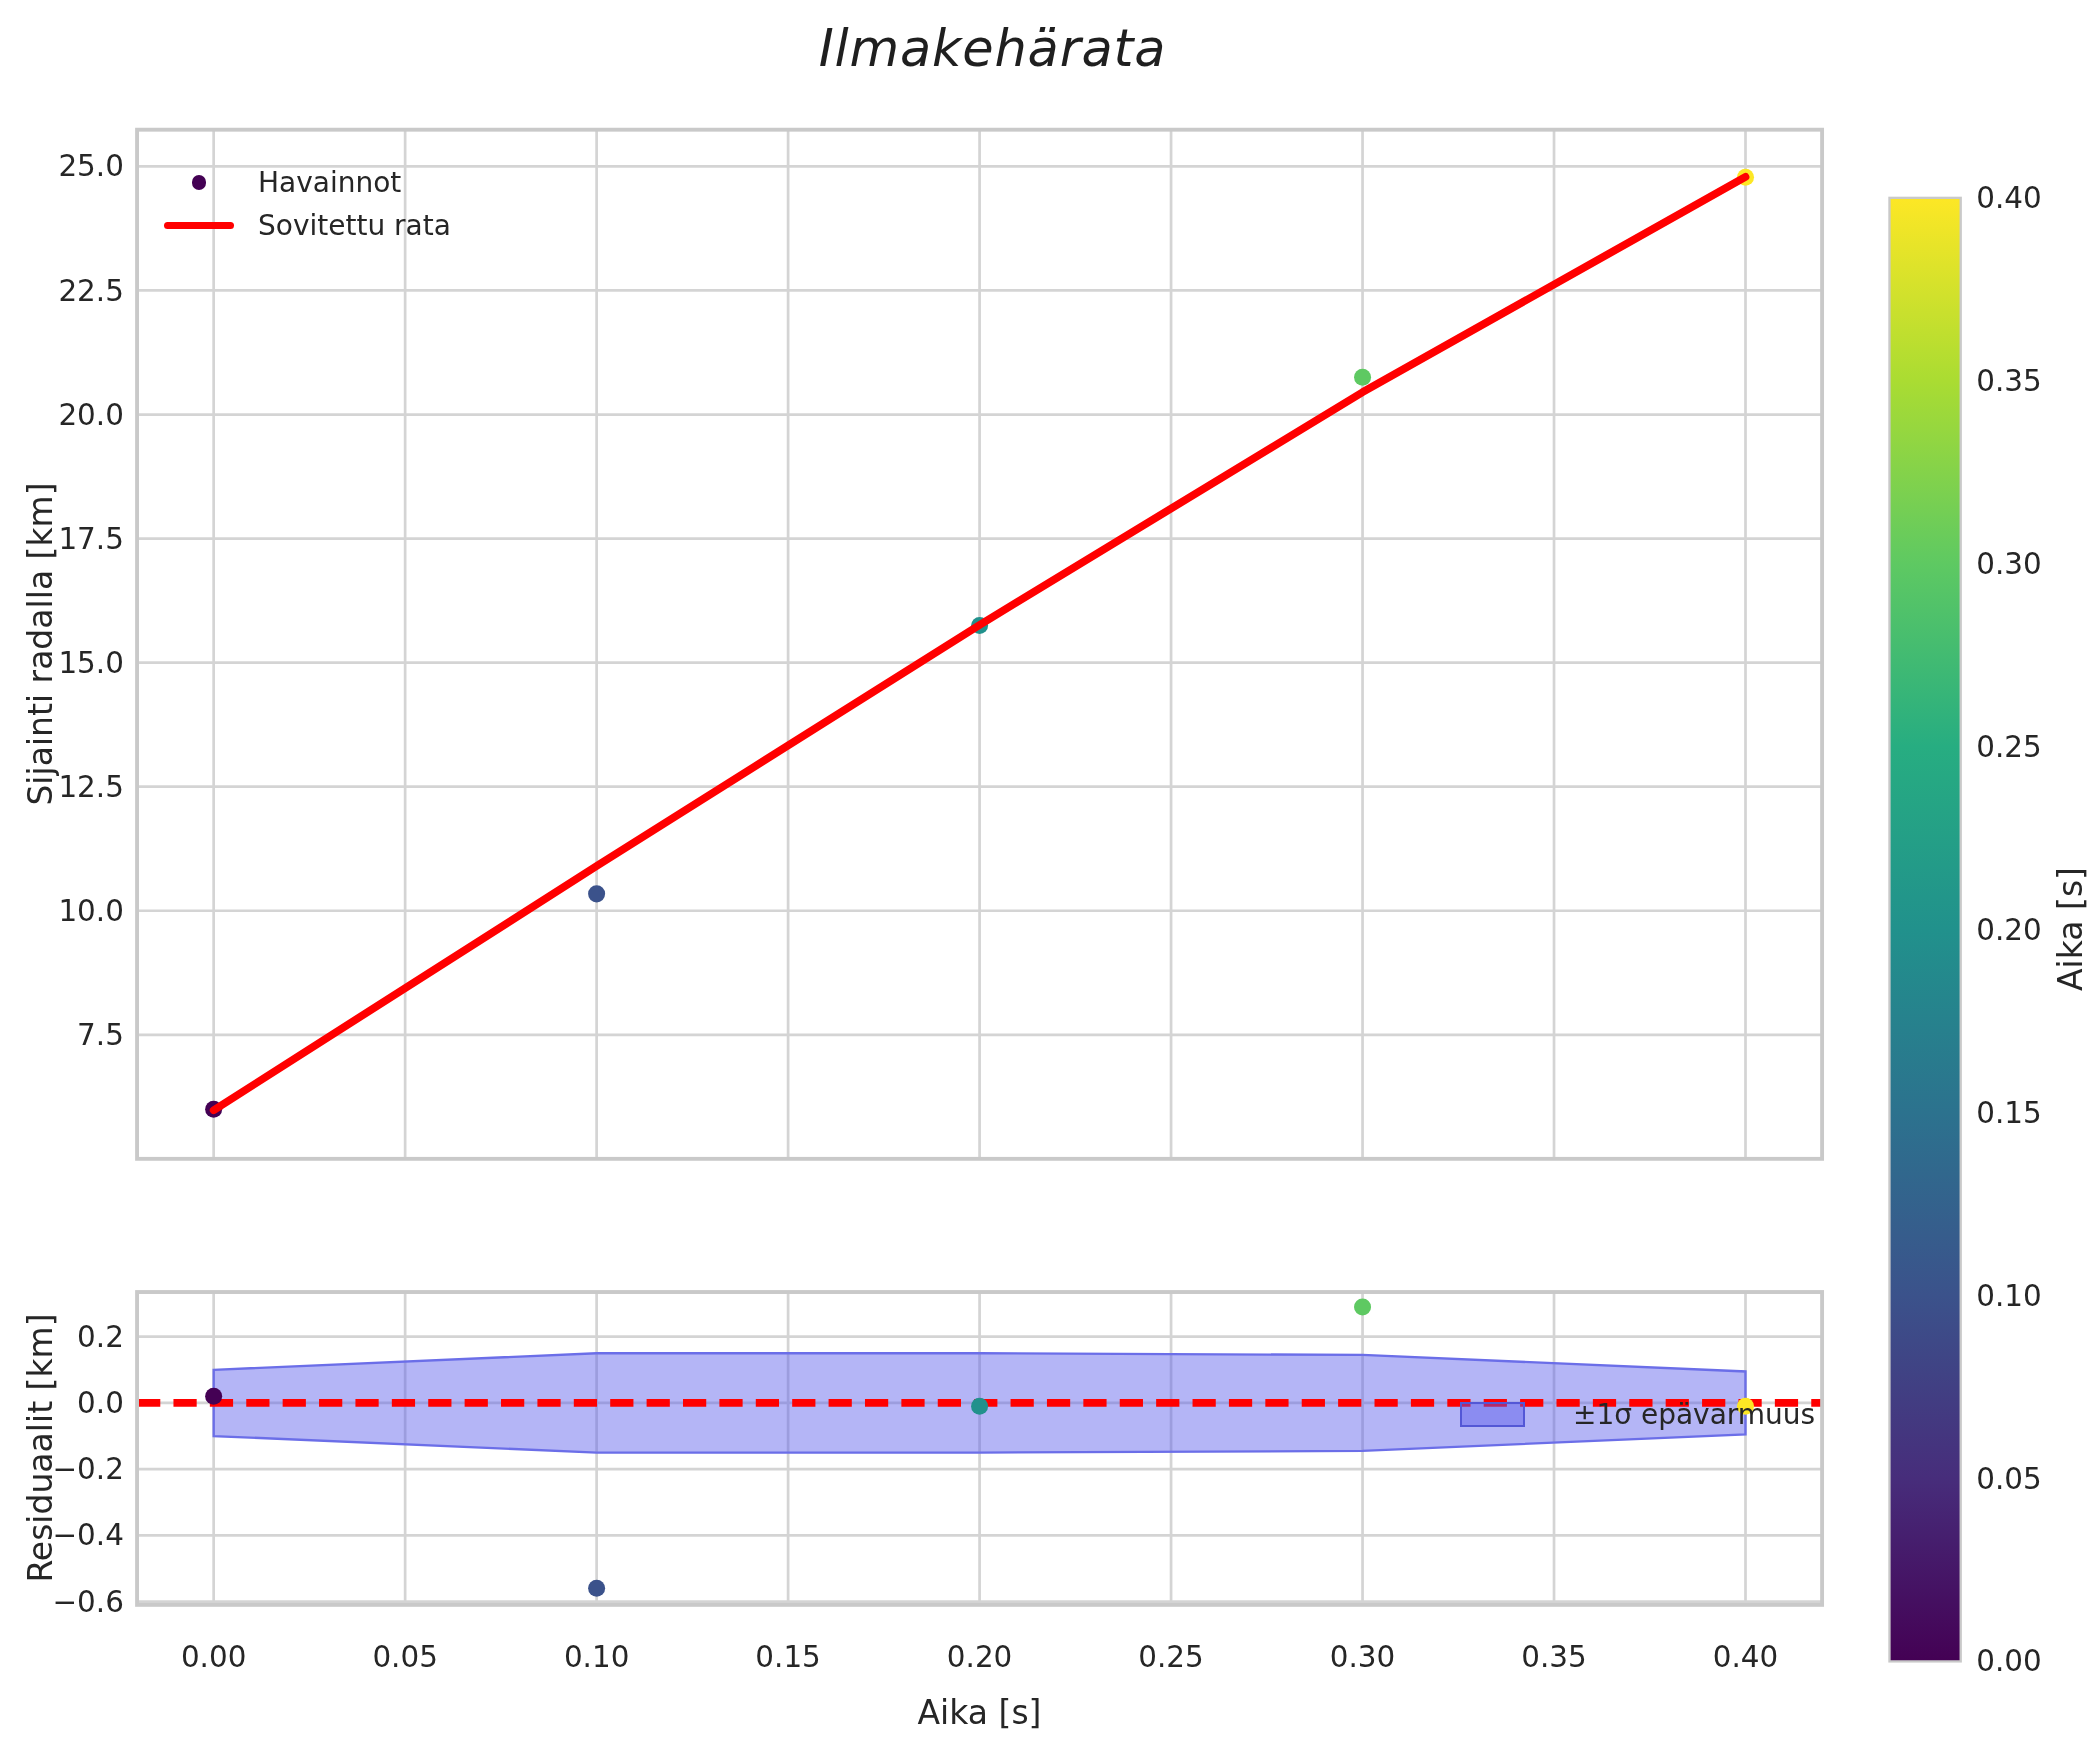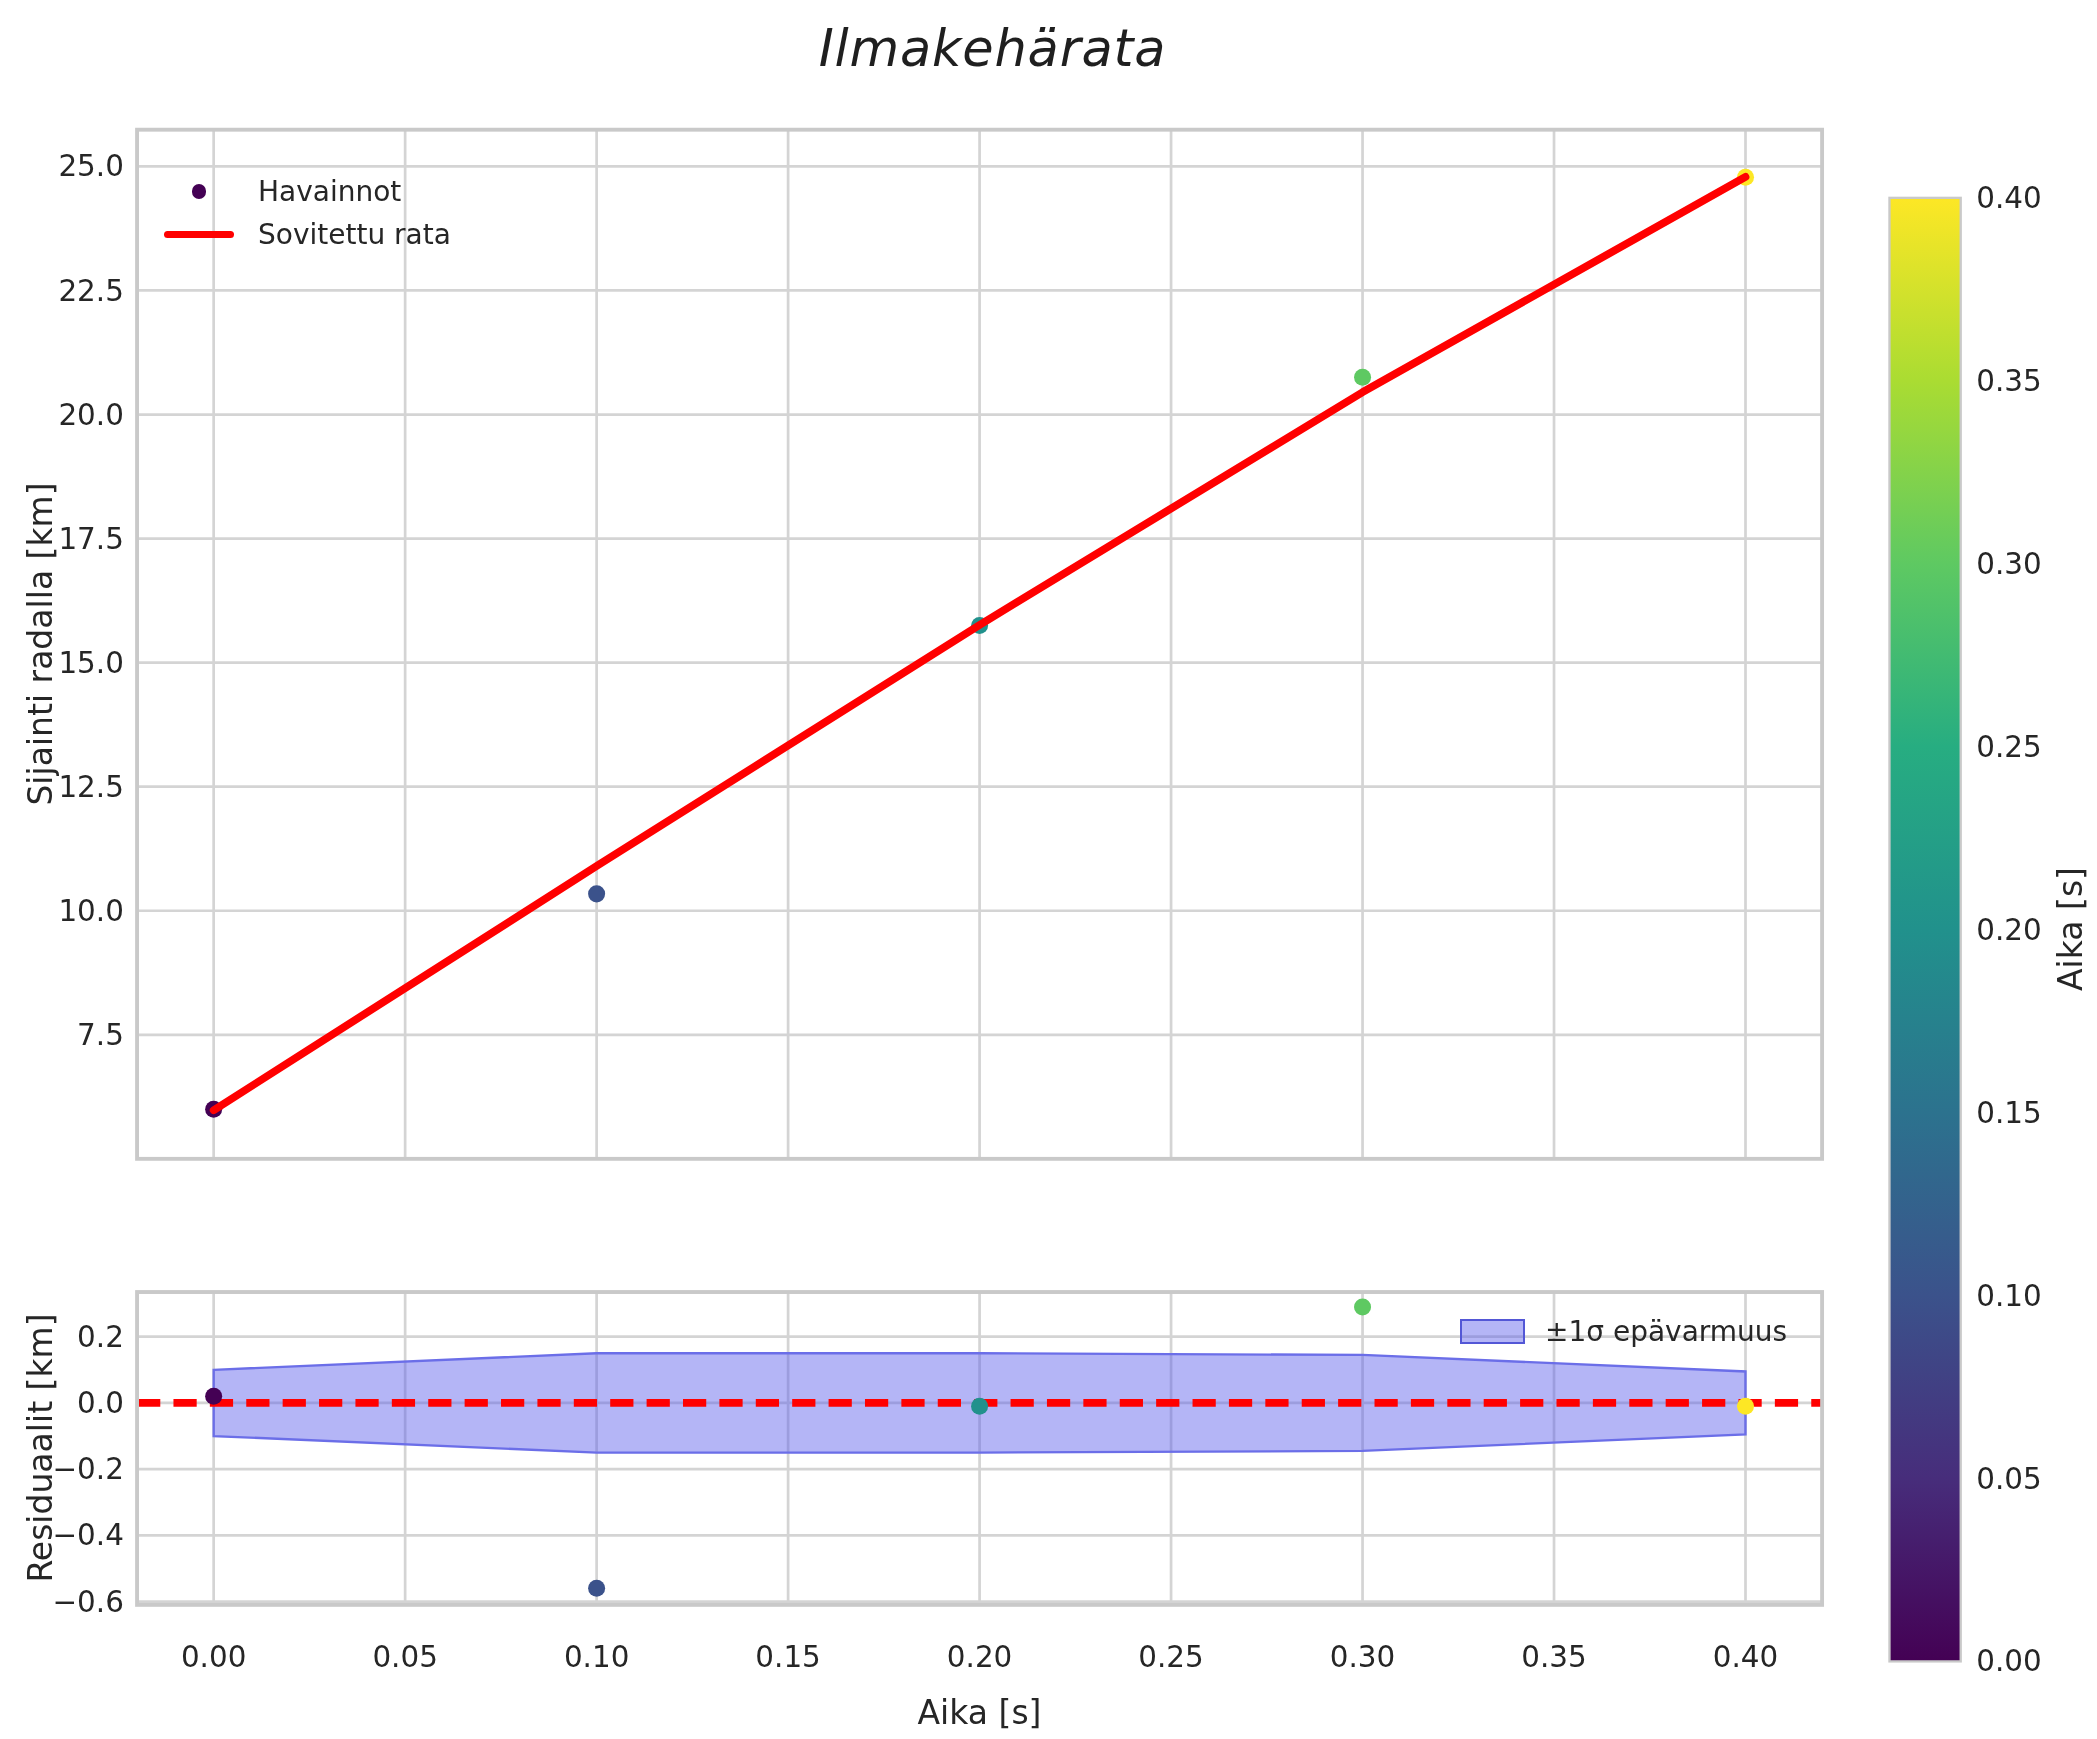"Havainnot" div.legend { top: 170px -> 161px }
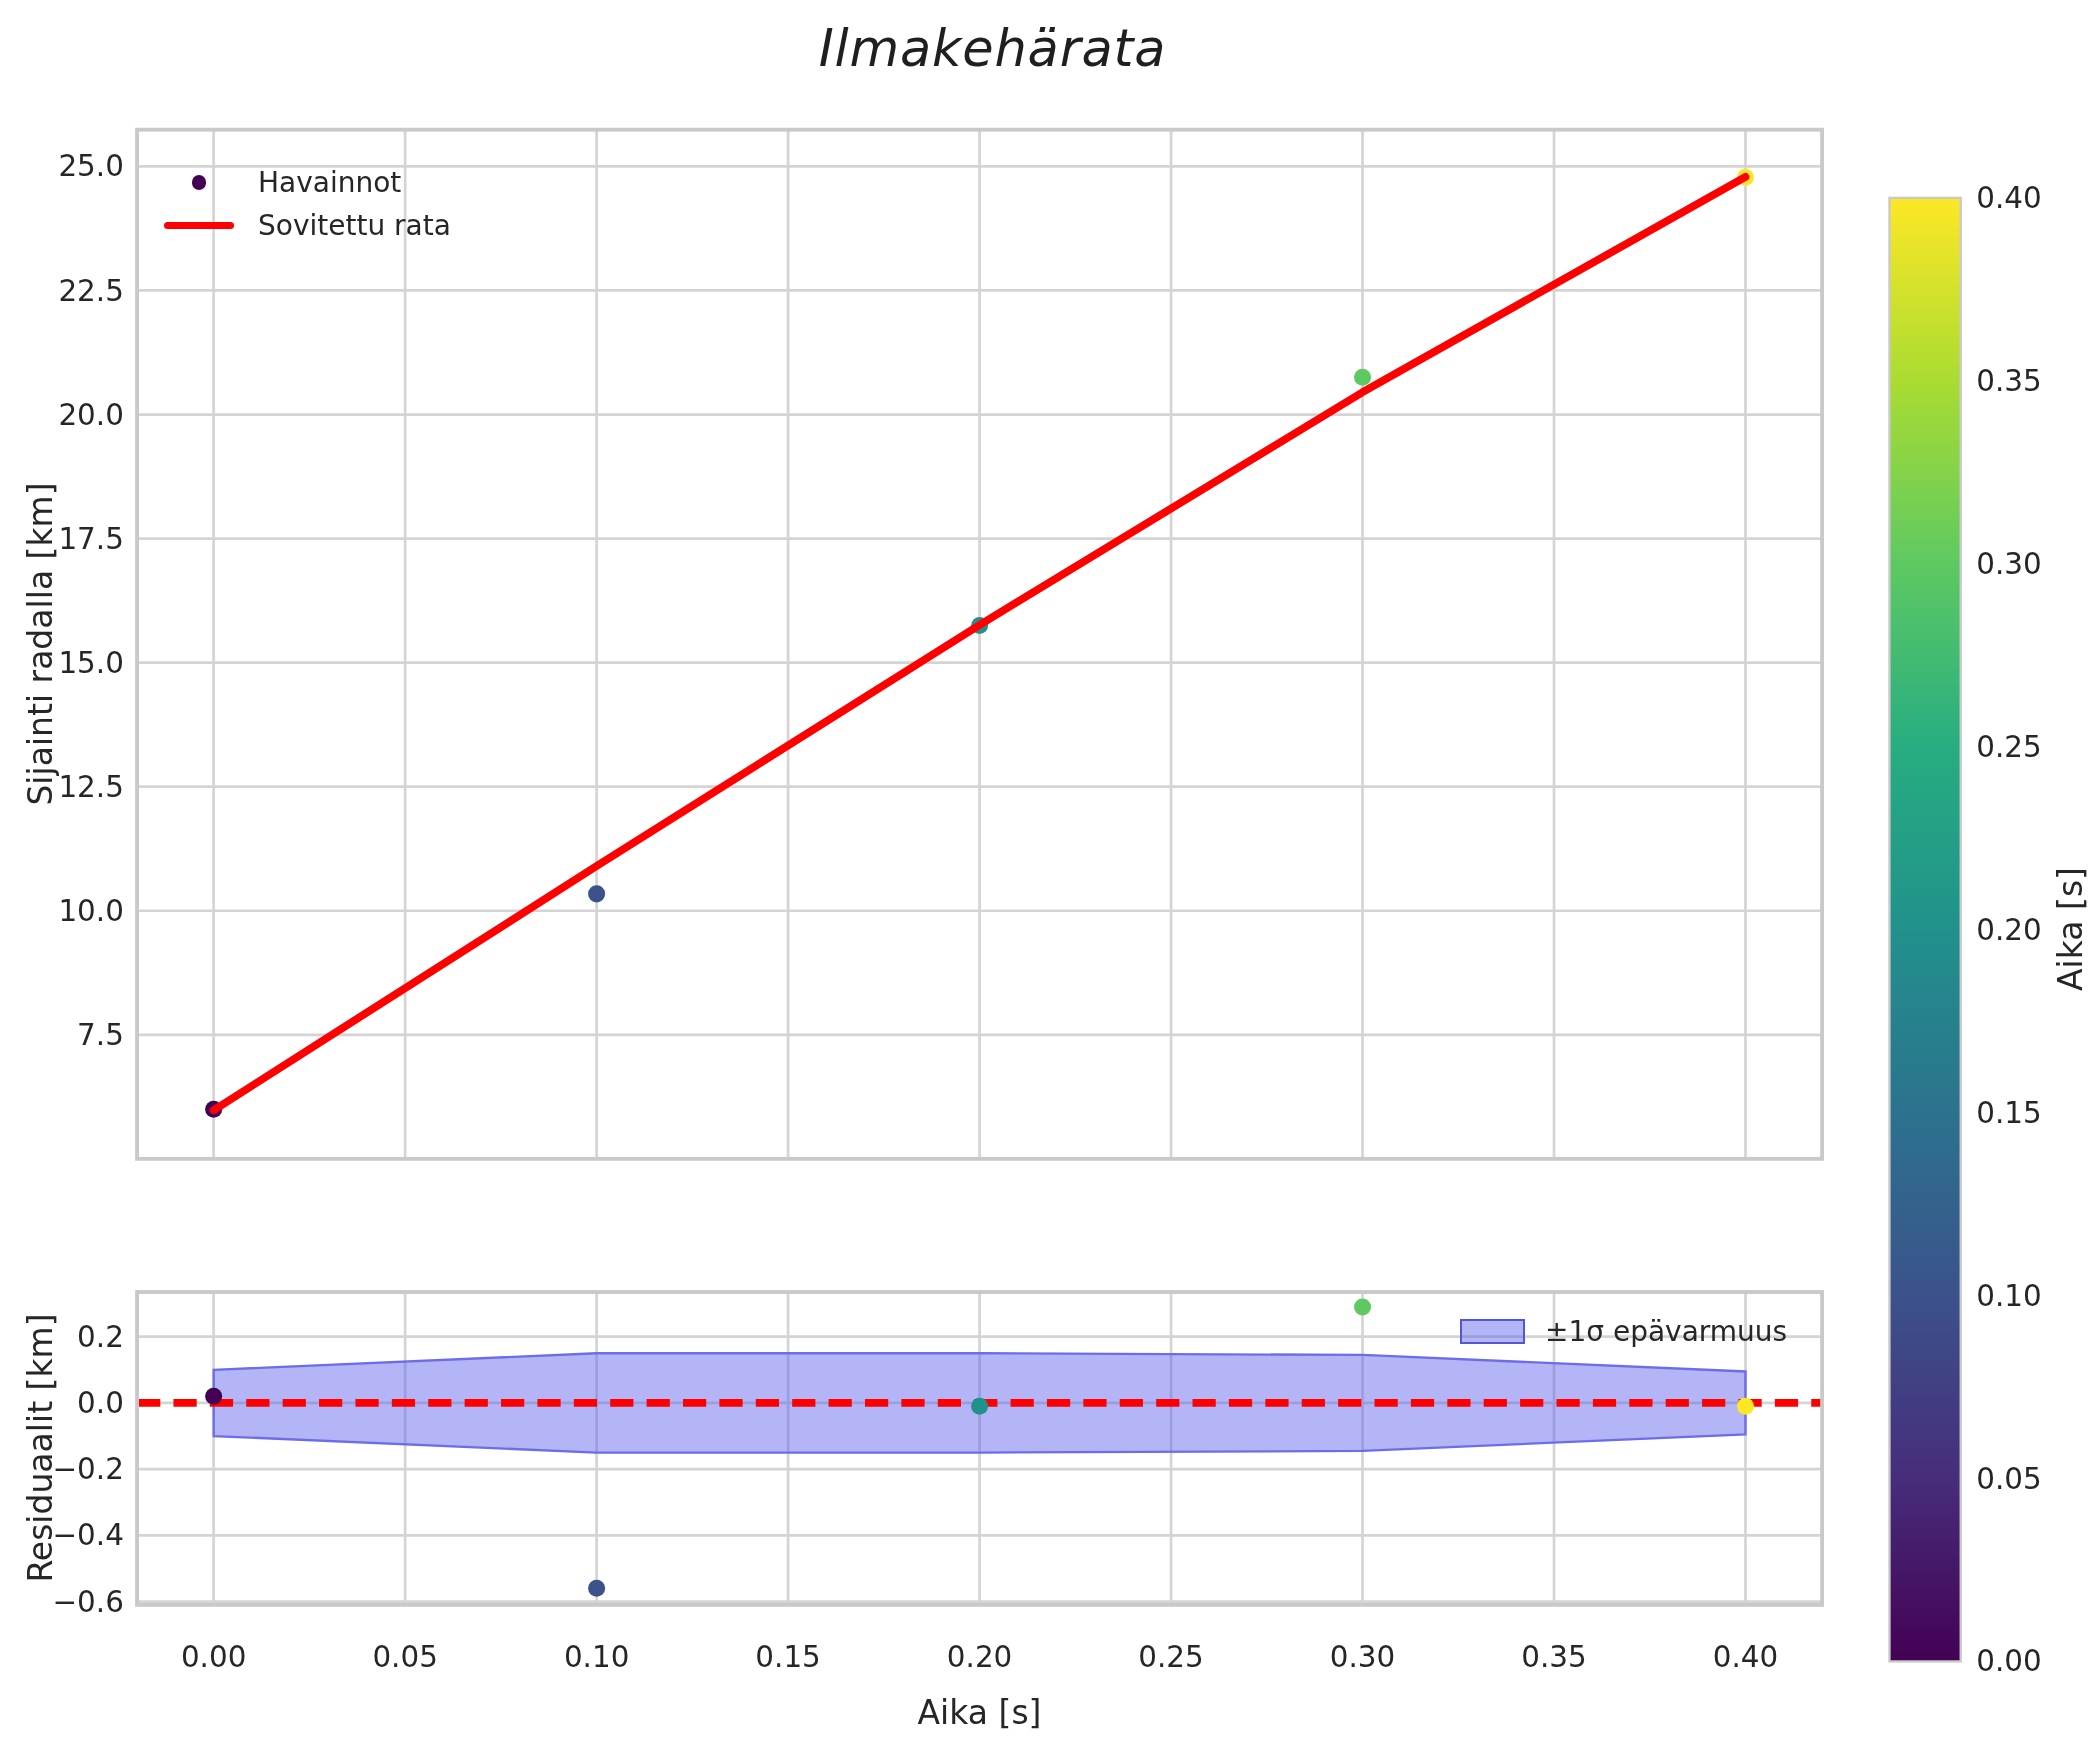"±1σ epävarmuus" div.legend2 { gap: none -> 28px; top: 1315px -> 1398px }
